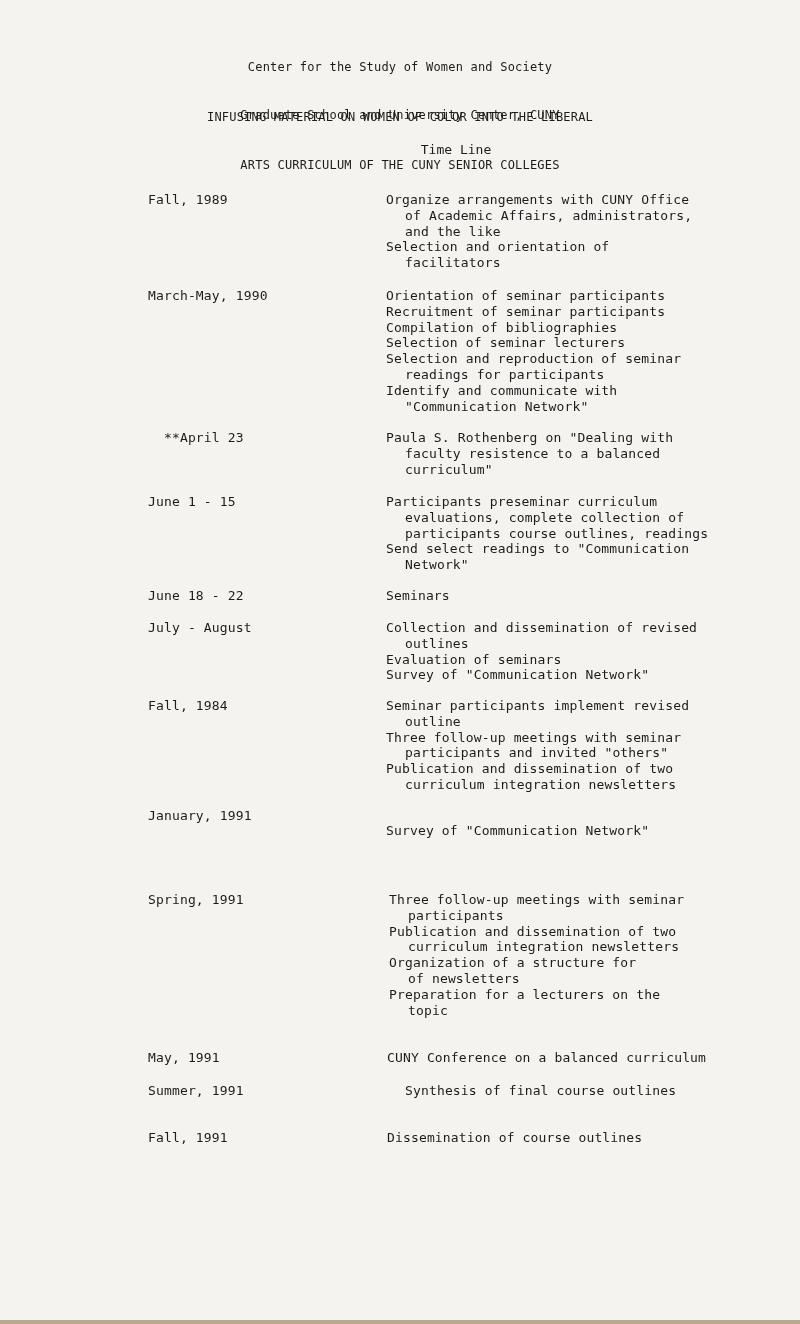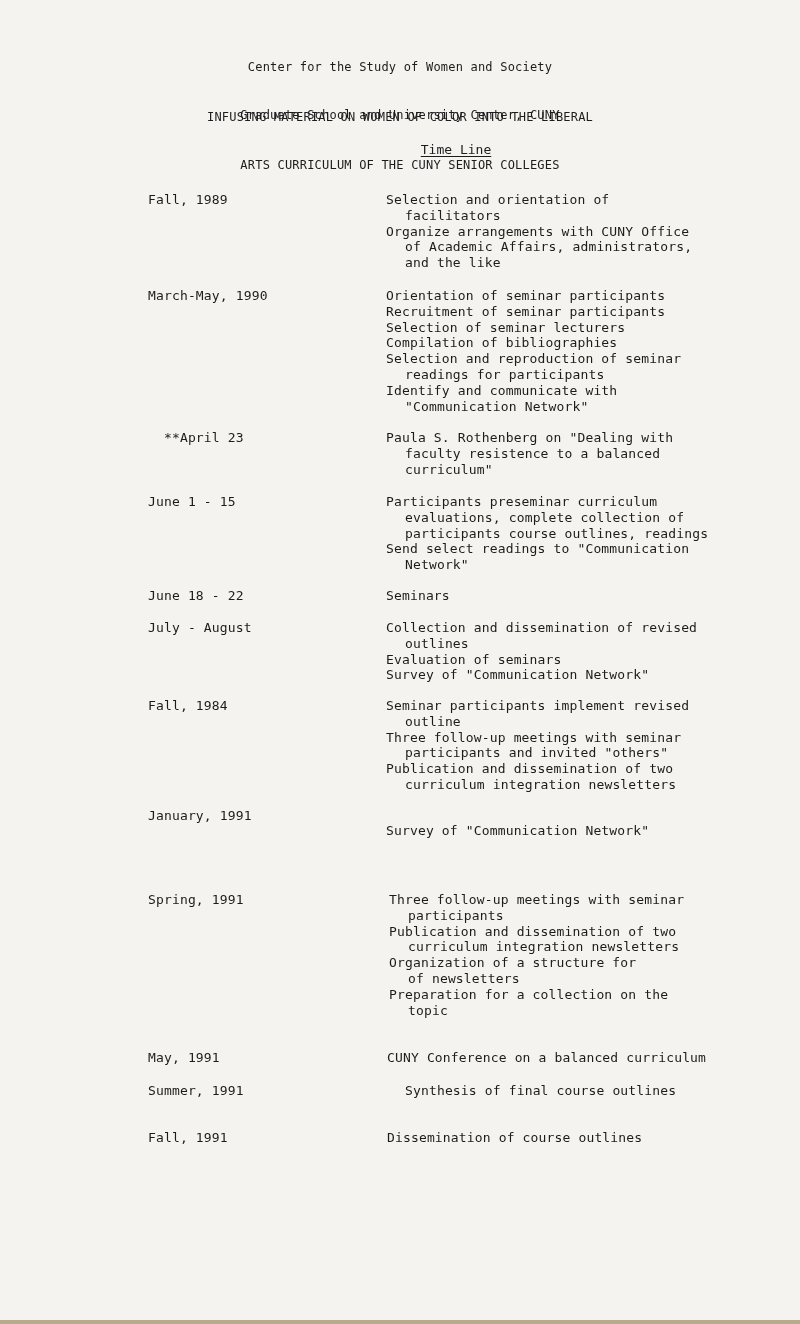"Time Line" .timeline-title span { text-decoration: underline -> none }
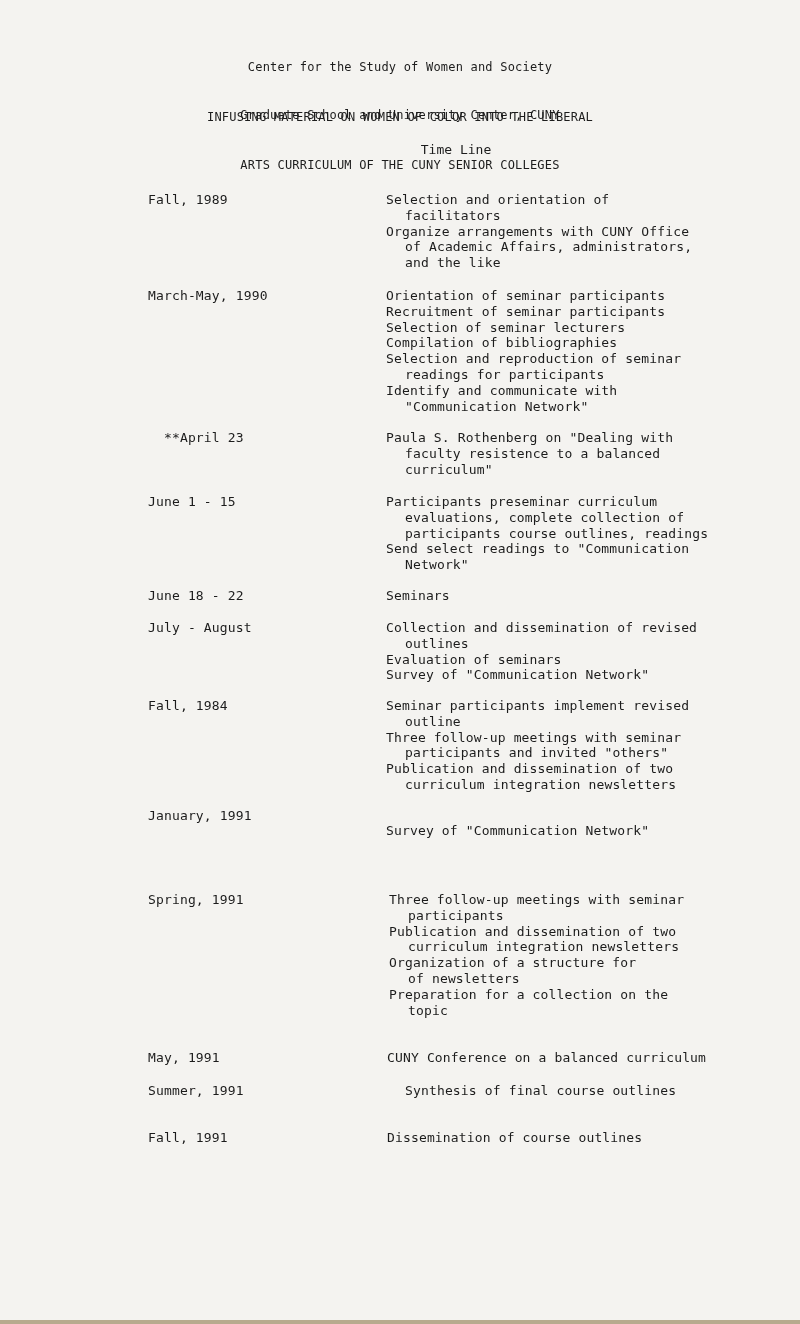"Selection and orientation of" div.item { order: before "Organize arrangements with CUNY Office" -> after "Organize arrangements with CUNY Office" }
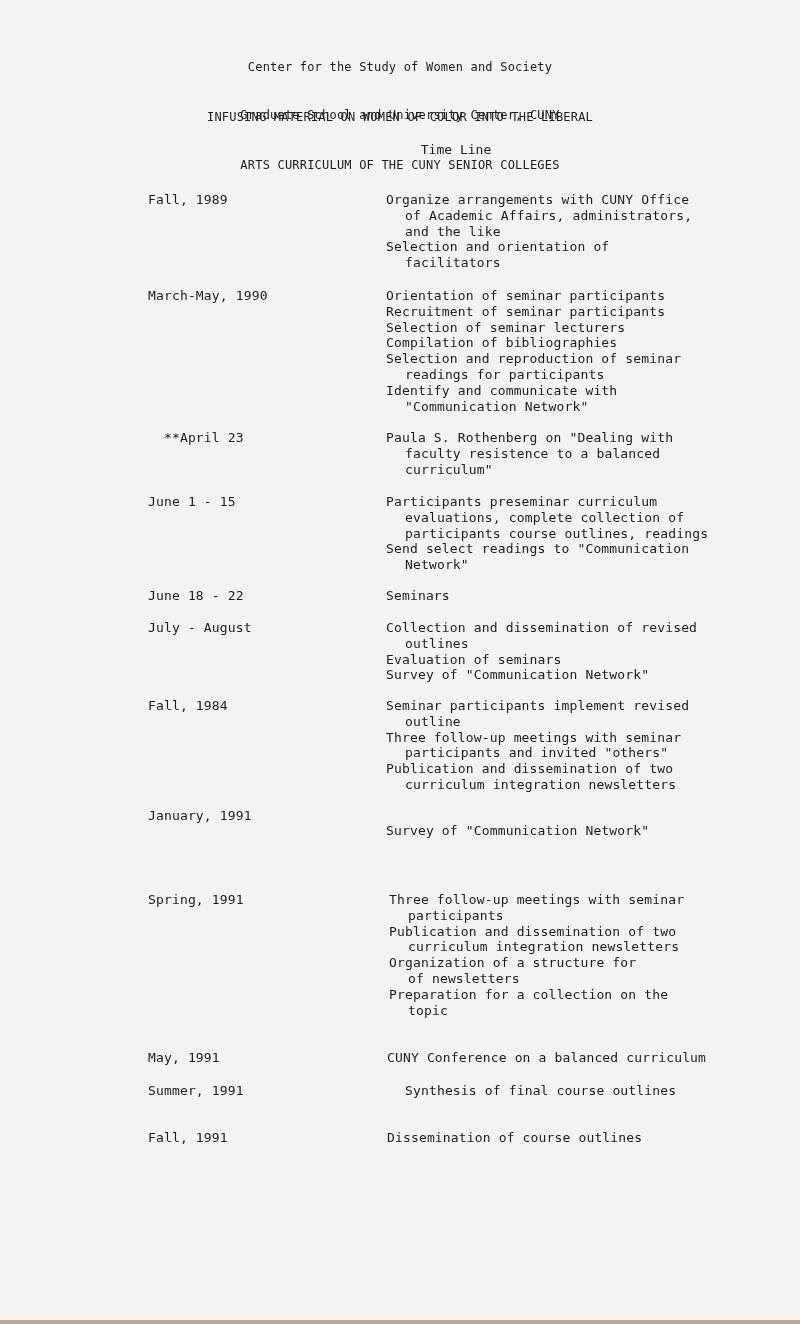"Selection of seminar lecturers" div.item { order: before "Compilation of bibliographies" -> after "Compilation of bibliographies" }
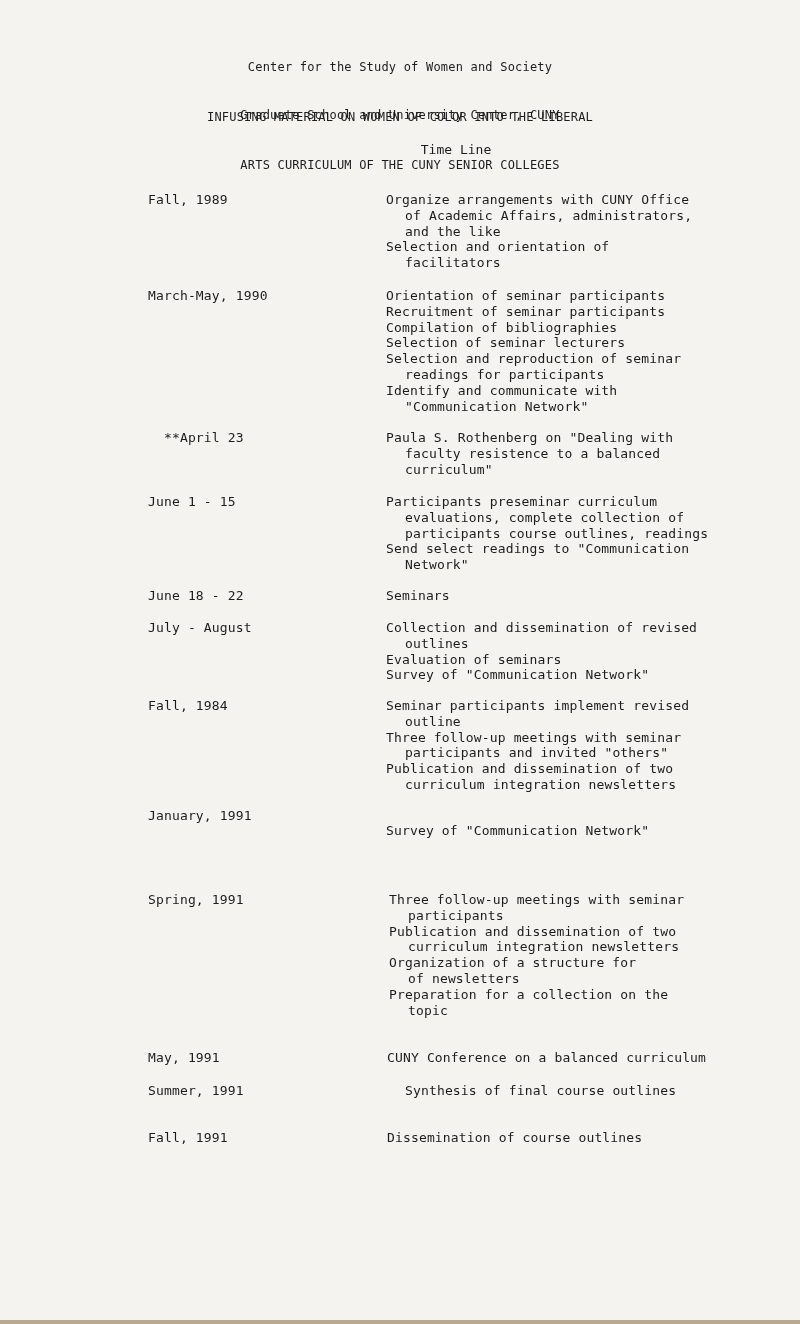"Preparation for a collection on" span { text: collection -> lecturers }
